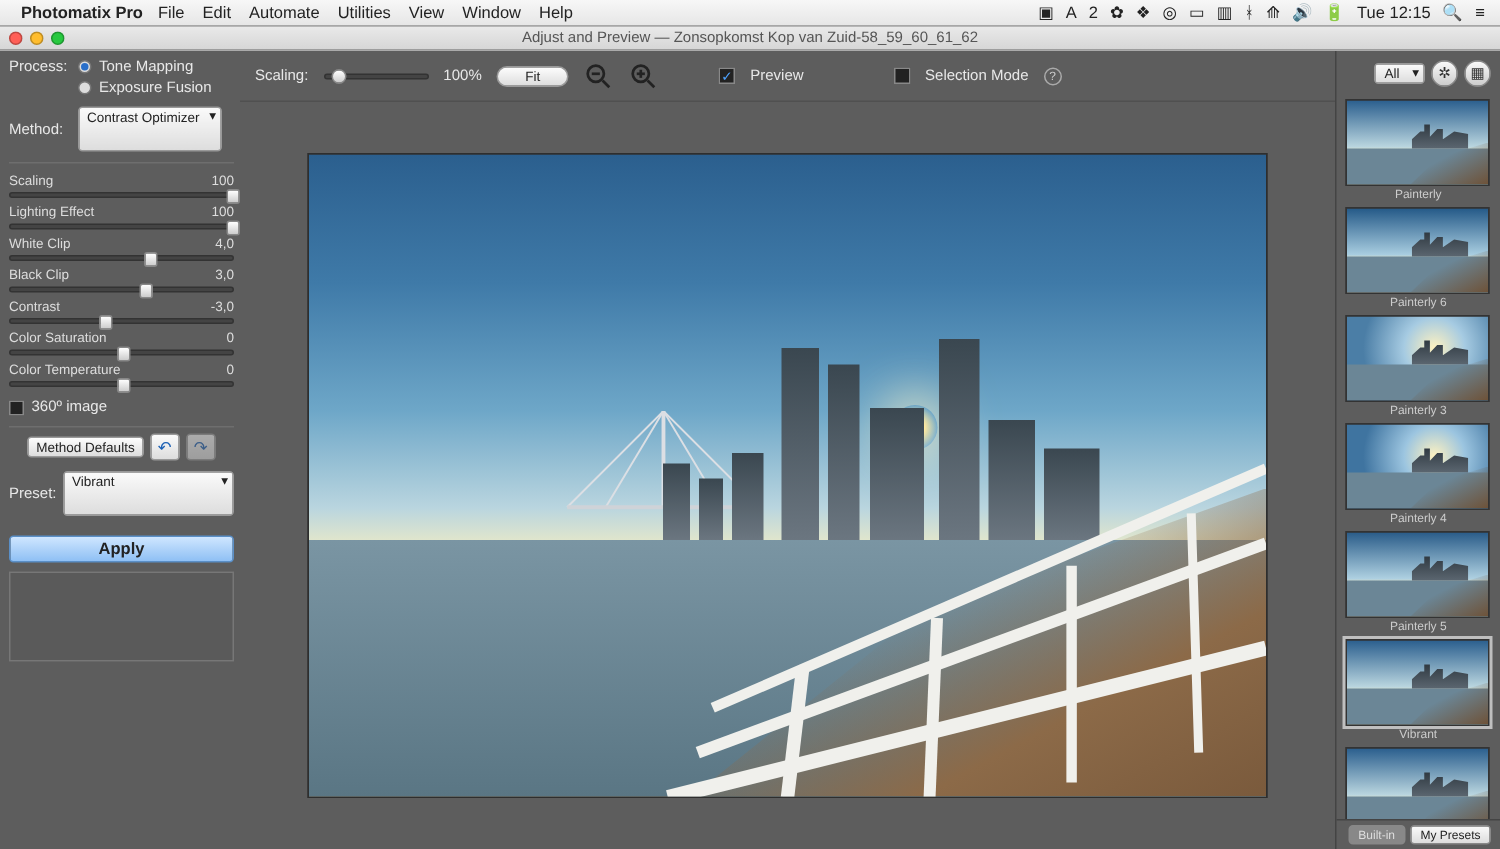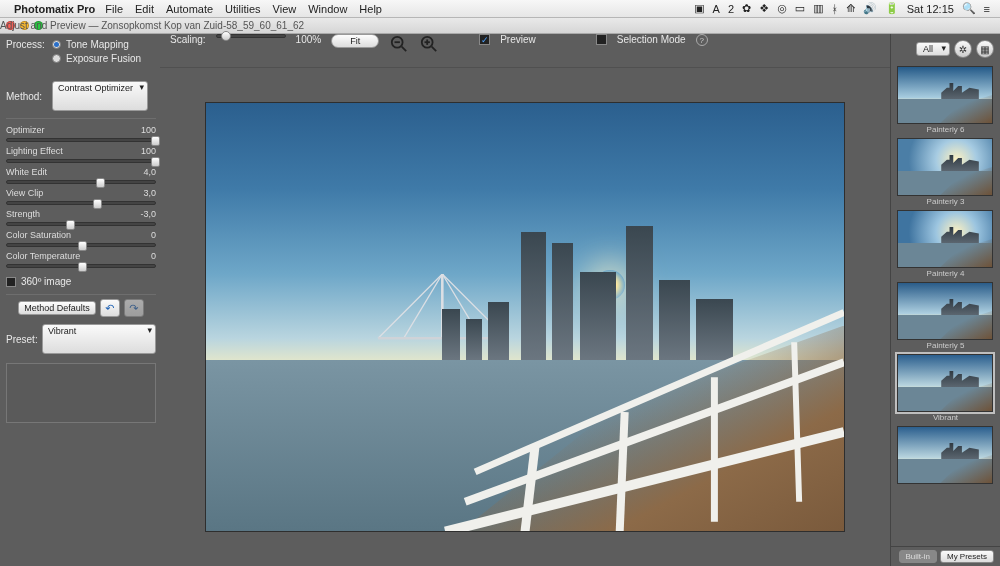"Sat 12:15" span.ricon { text: Sat -> Tue }
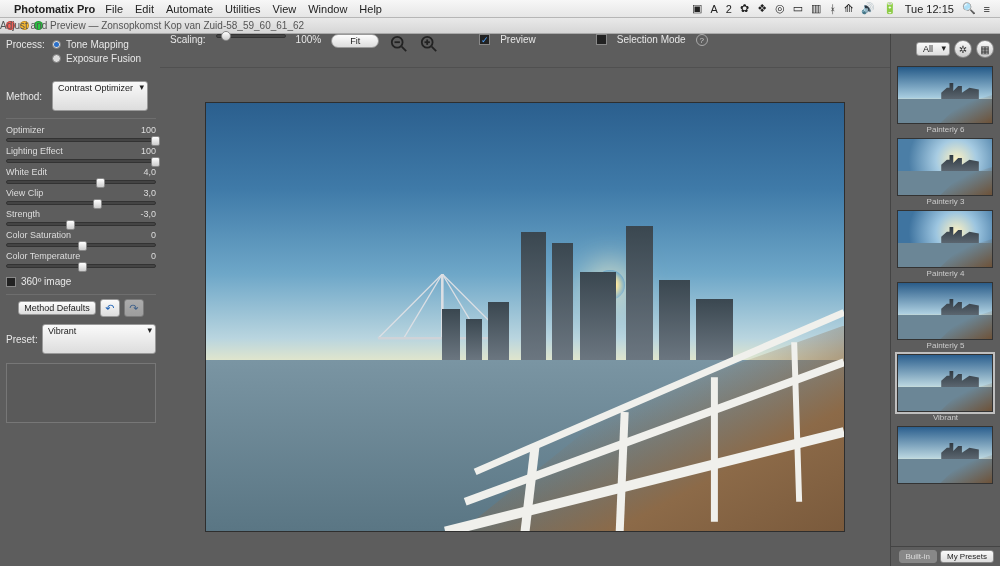"Adjust and Preview — Zonsopkomst" .titlebar .title { text-align: none -> center }
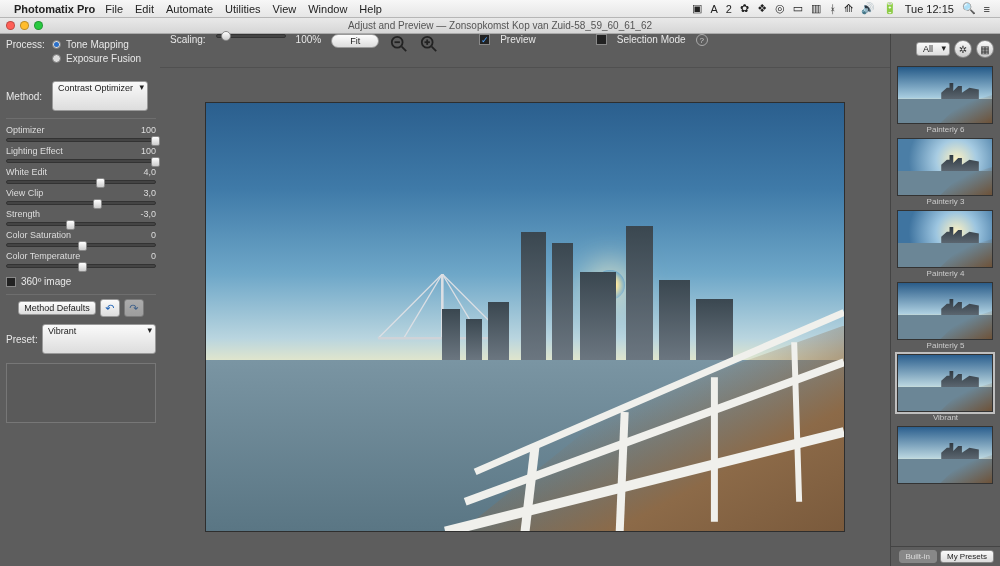"Scaling:" .topcontrols { align-items: flex-start -> center }
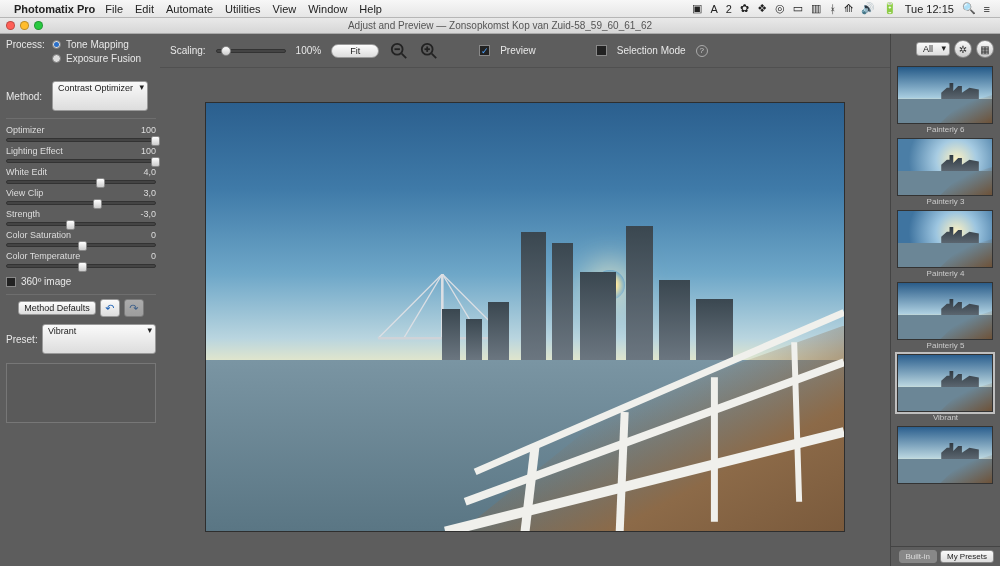"Method:" div.row { margin-top: 14px -> 4px }
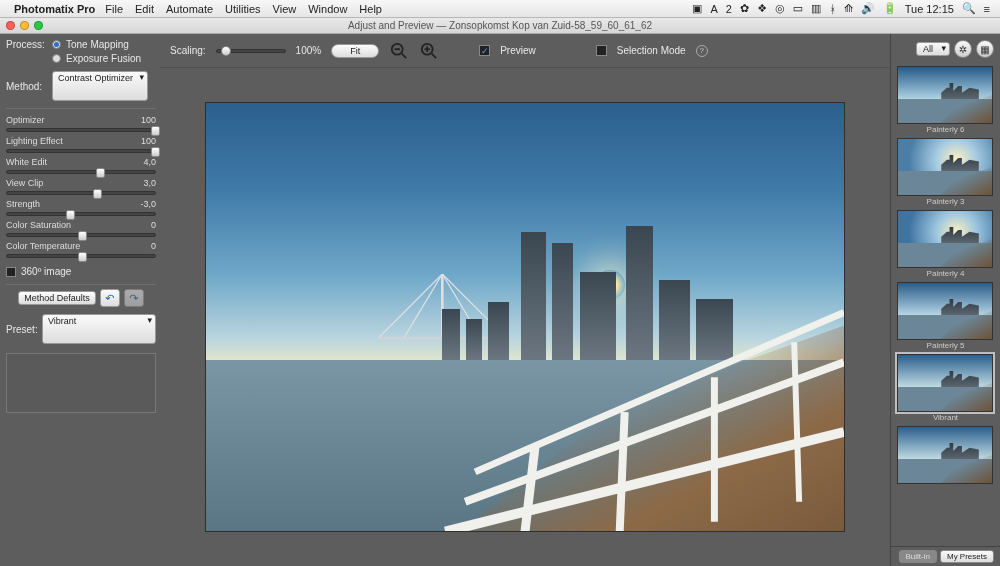"Optimizer" span { text: Optimizer -> Scaling }
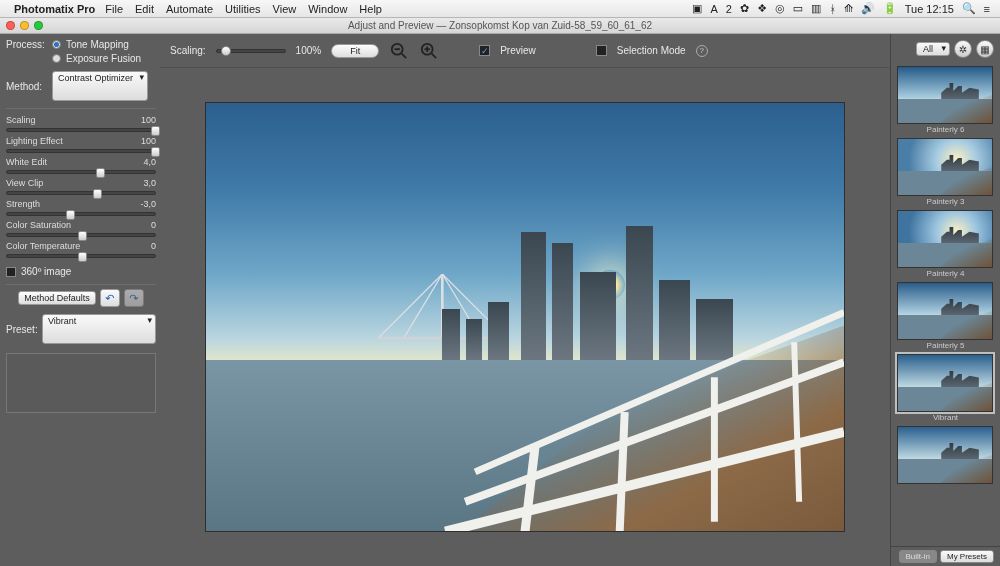"Painterly" div.thumb-item { html: none -> <div> <div> <div></div> <div></div> <div></div> <div></div> </div> <div>Painterly</div> </div> }
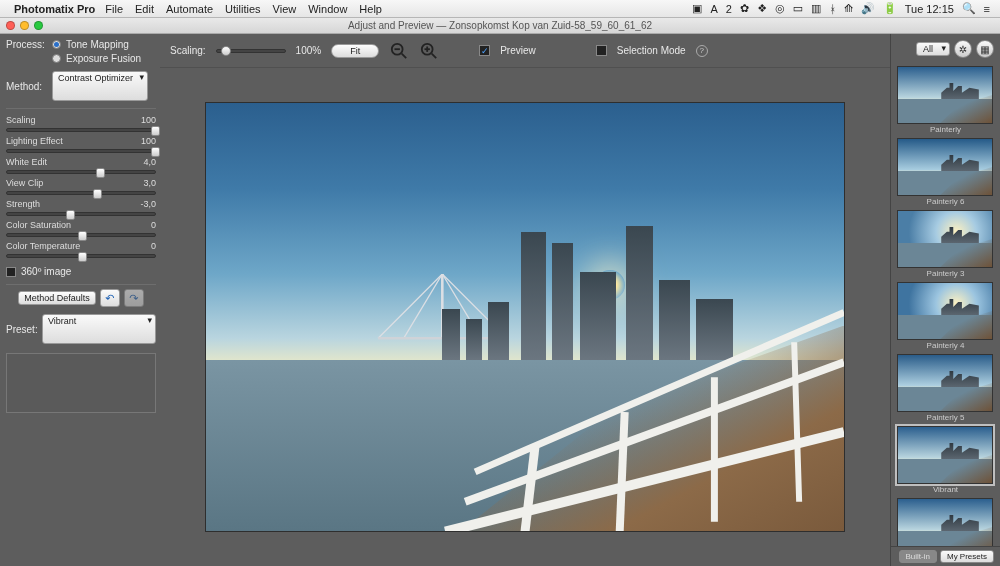"White Edit" span { text: Edit -> Clip }
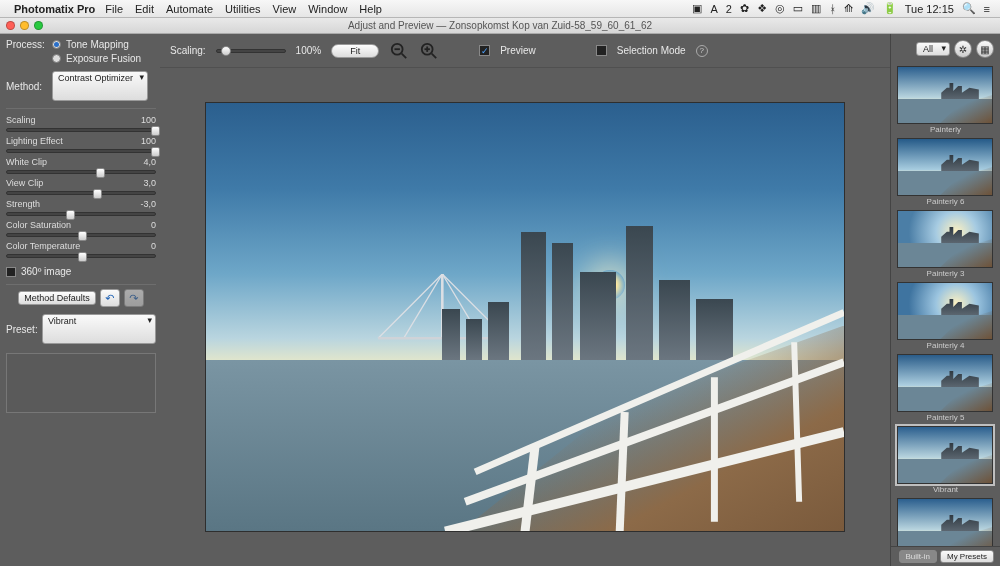"View Clip" span { text: View -> Black }
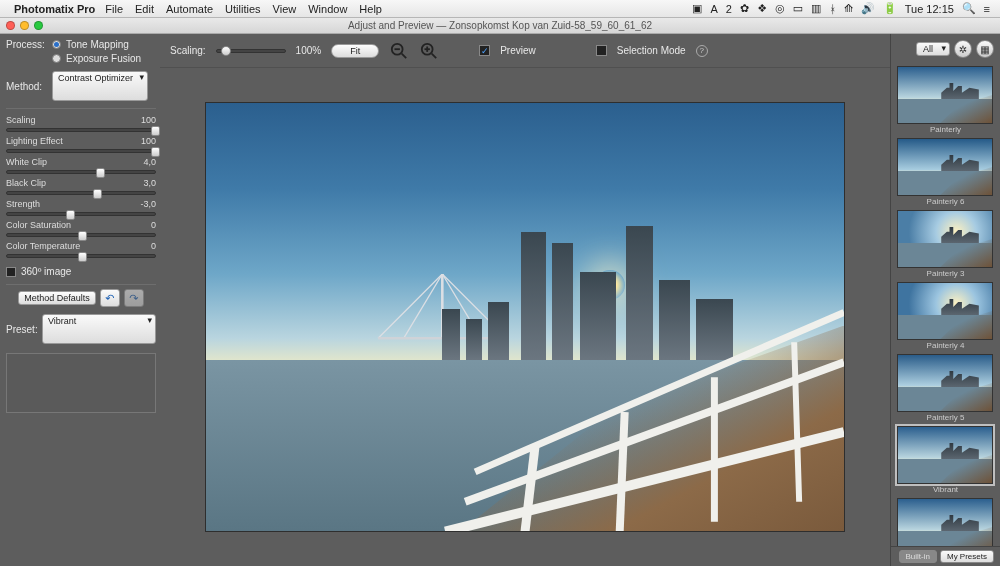"Strength" span { text: Strength -> Contrast }
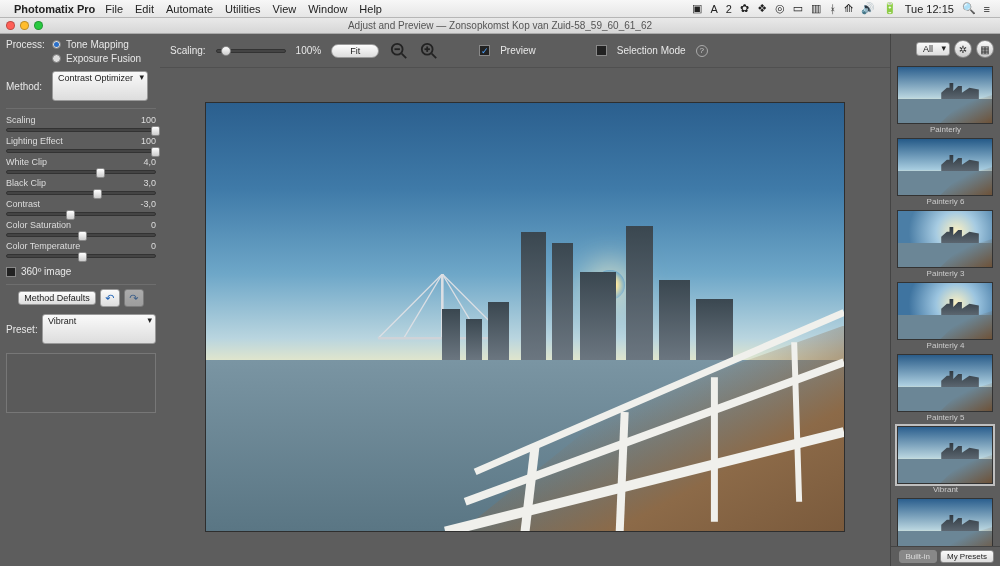"Apply" div.apply-btn { html: none -> <div>Apply</div> }
